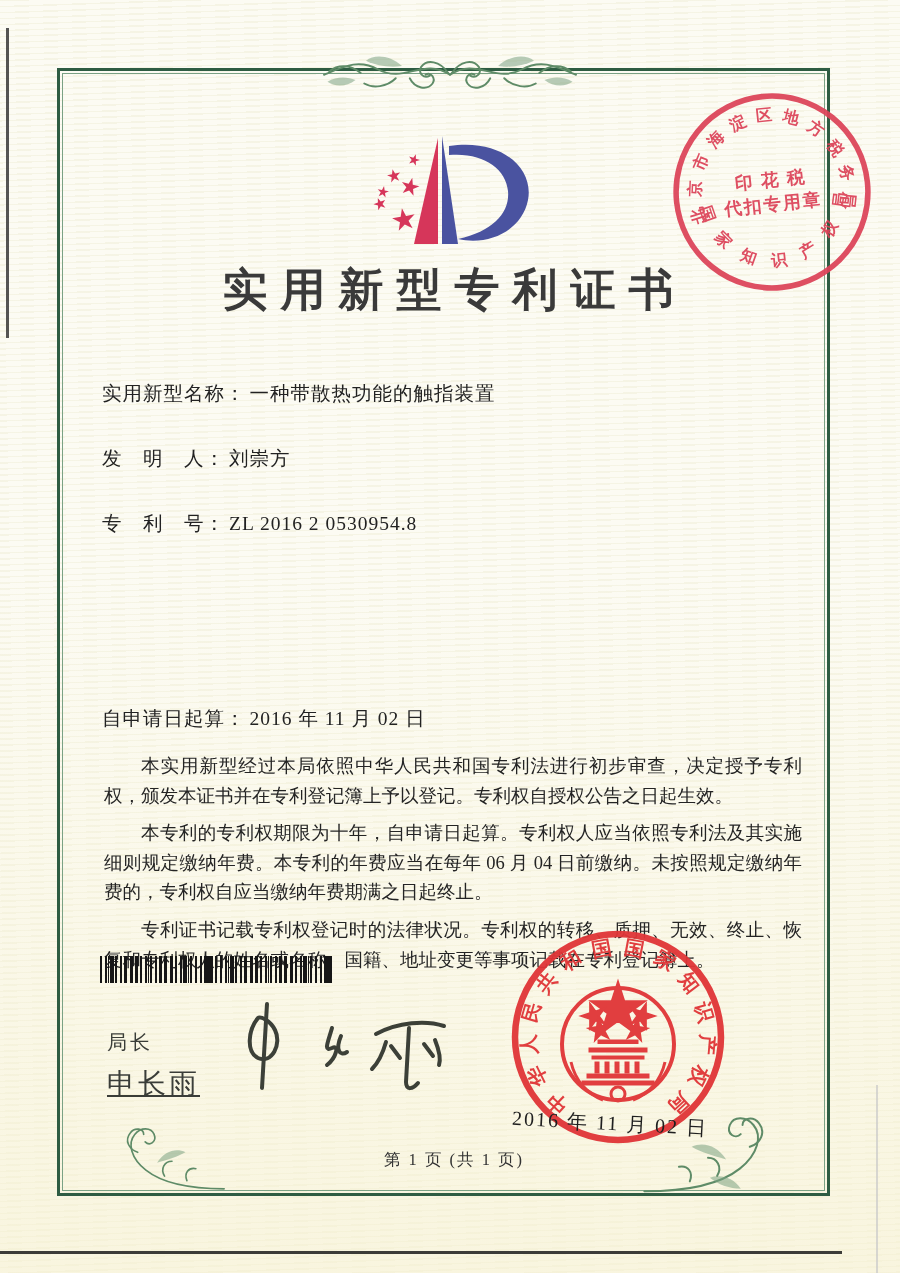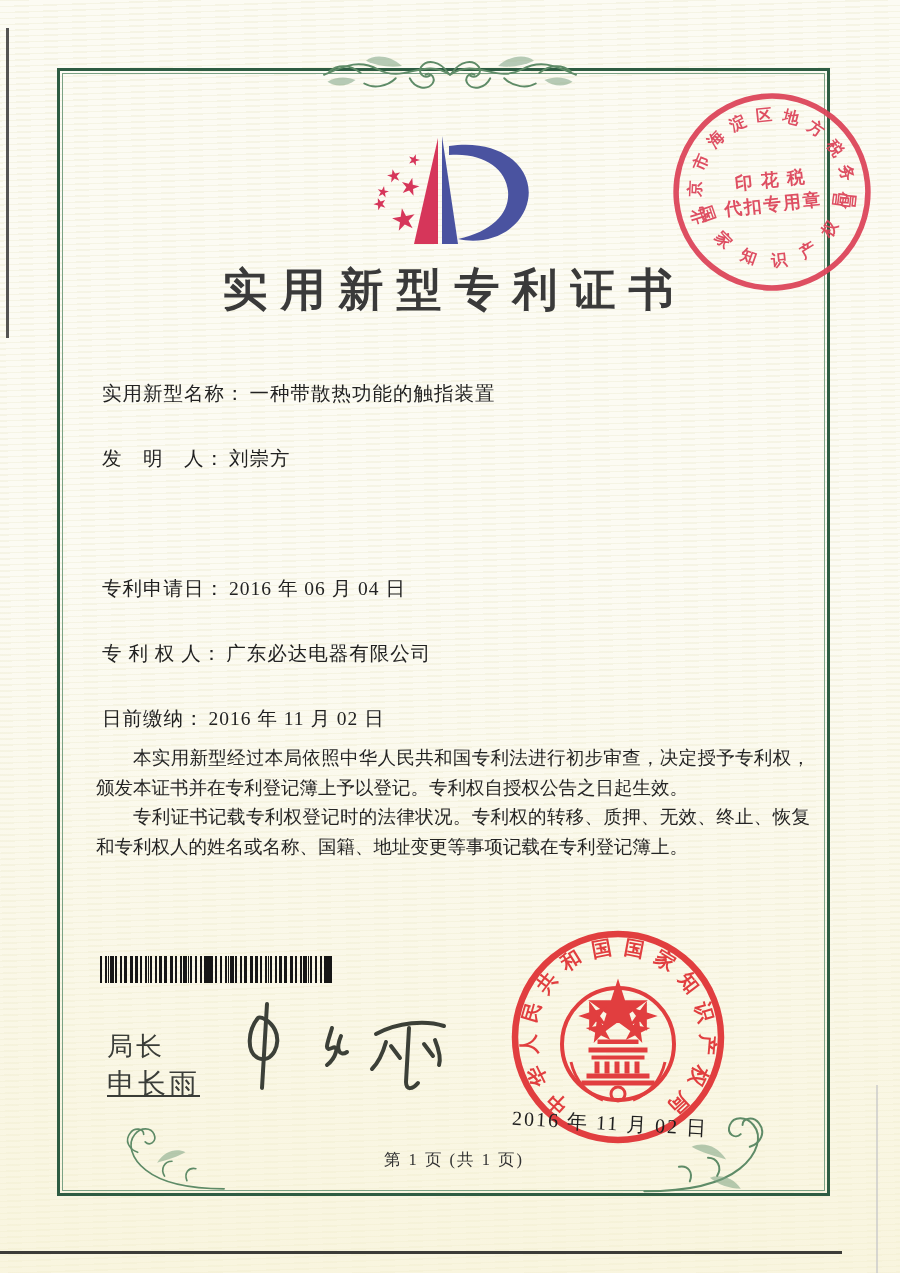"专 利 号： ZL 2016" div.field { html: none -> <div> <span>专 利 号：</span><span>ZL 2016 2 0530954.8</span> </div> }
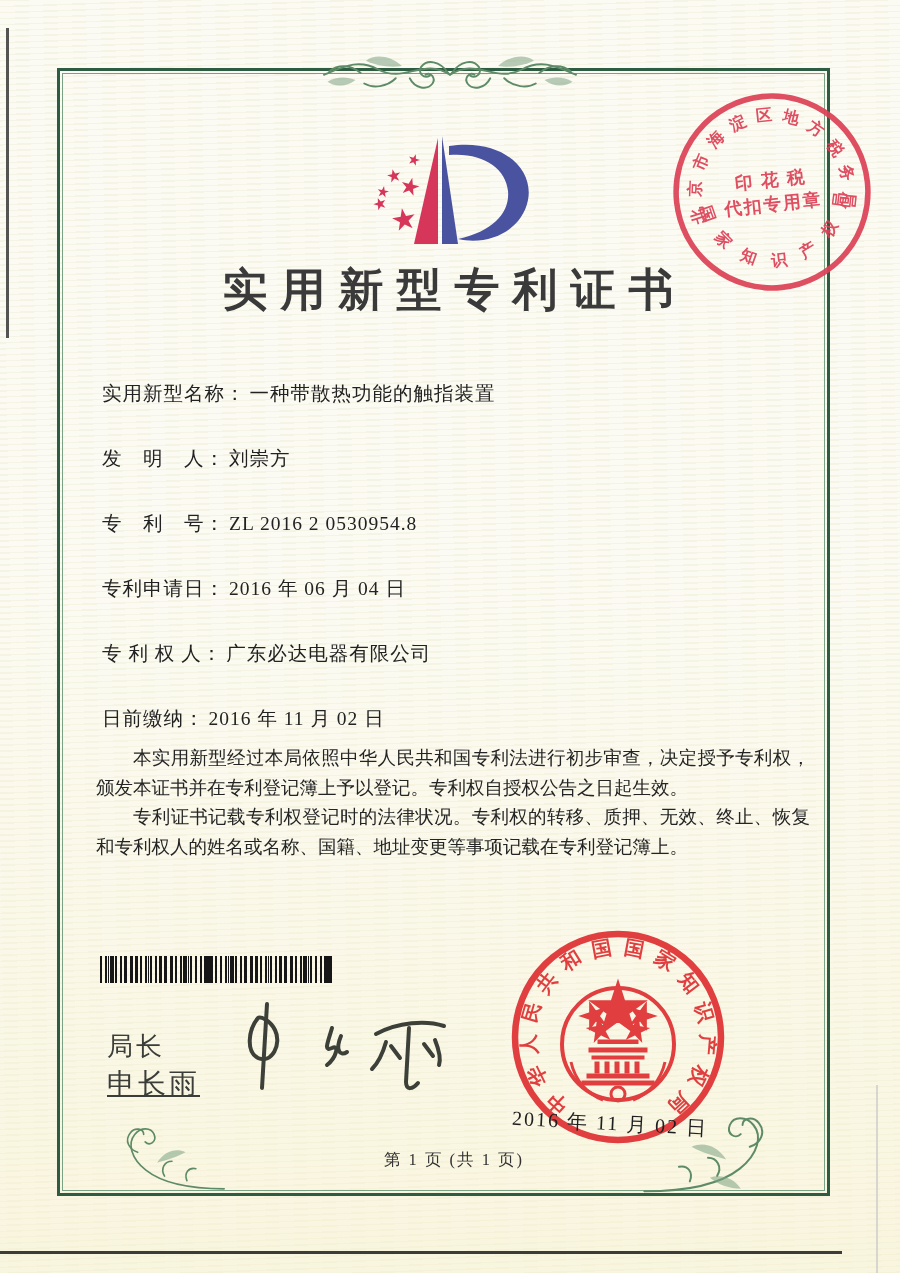"专利申请日： 2016 年 06 月" div.field { html: <div> <span>专利申请日：</span><span>2016 年 06 月 04 日</span> </div> -> none }
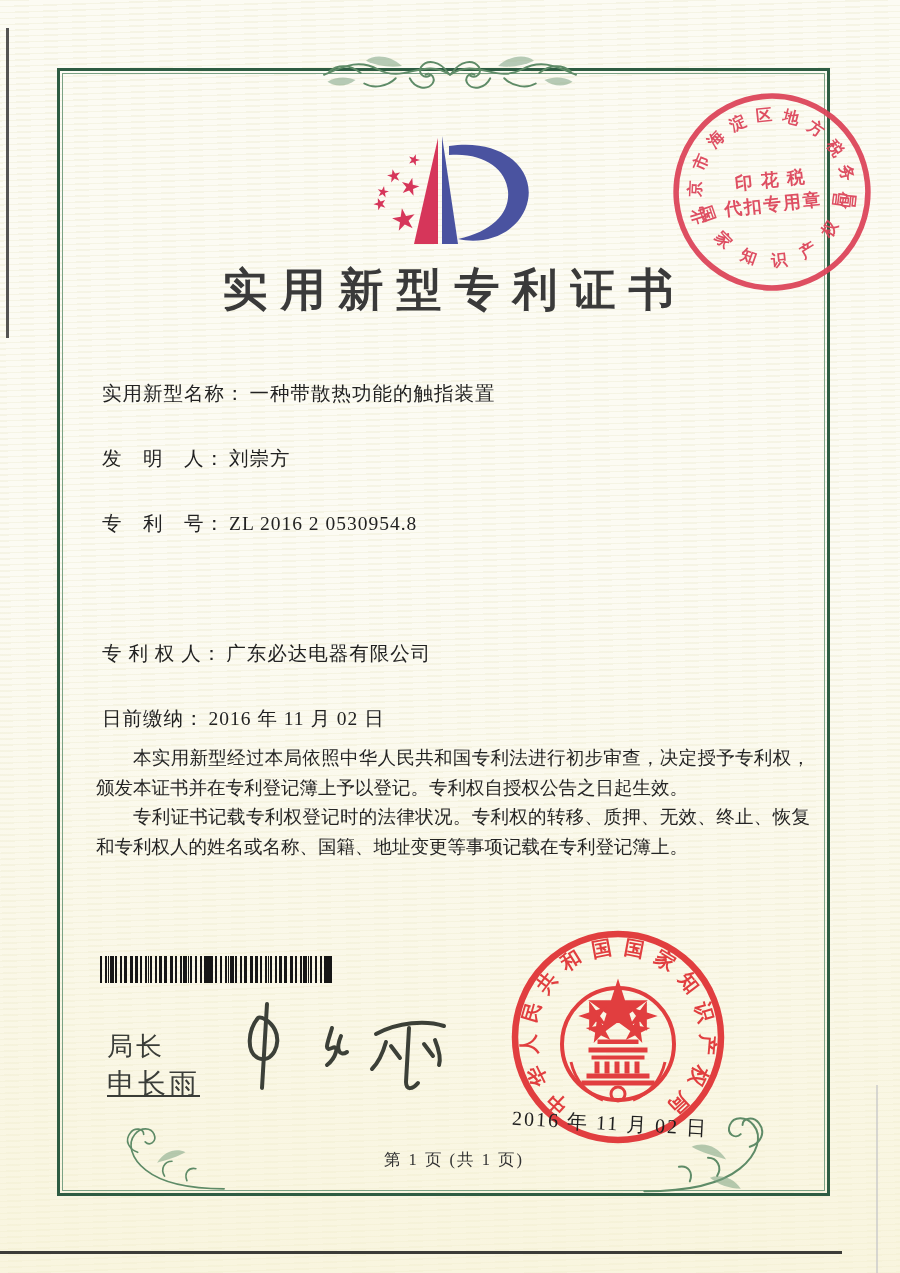"专 利 权 人： 广东必达电器有限公司" div.field { html: <div> <span>专 利 权 人：</span><span>广东必达电器有限公司</span> </div> -> none }
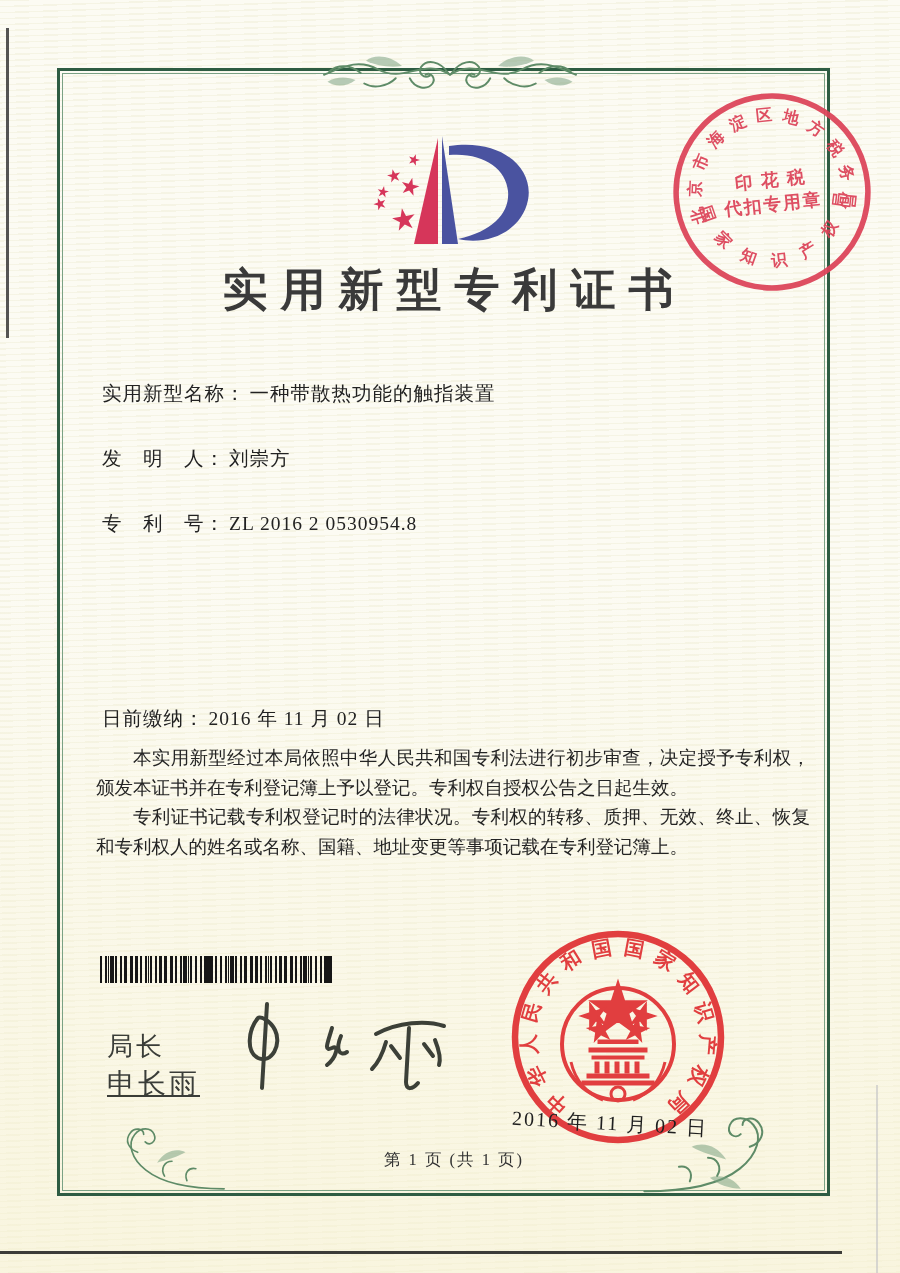"日前缴纳：" span.lab { text: 日前缴纳 -> 自申请日起算 }
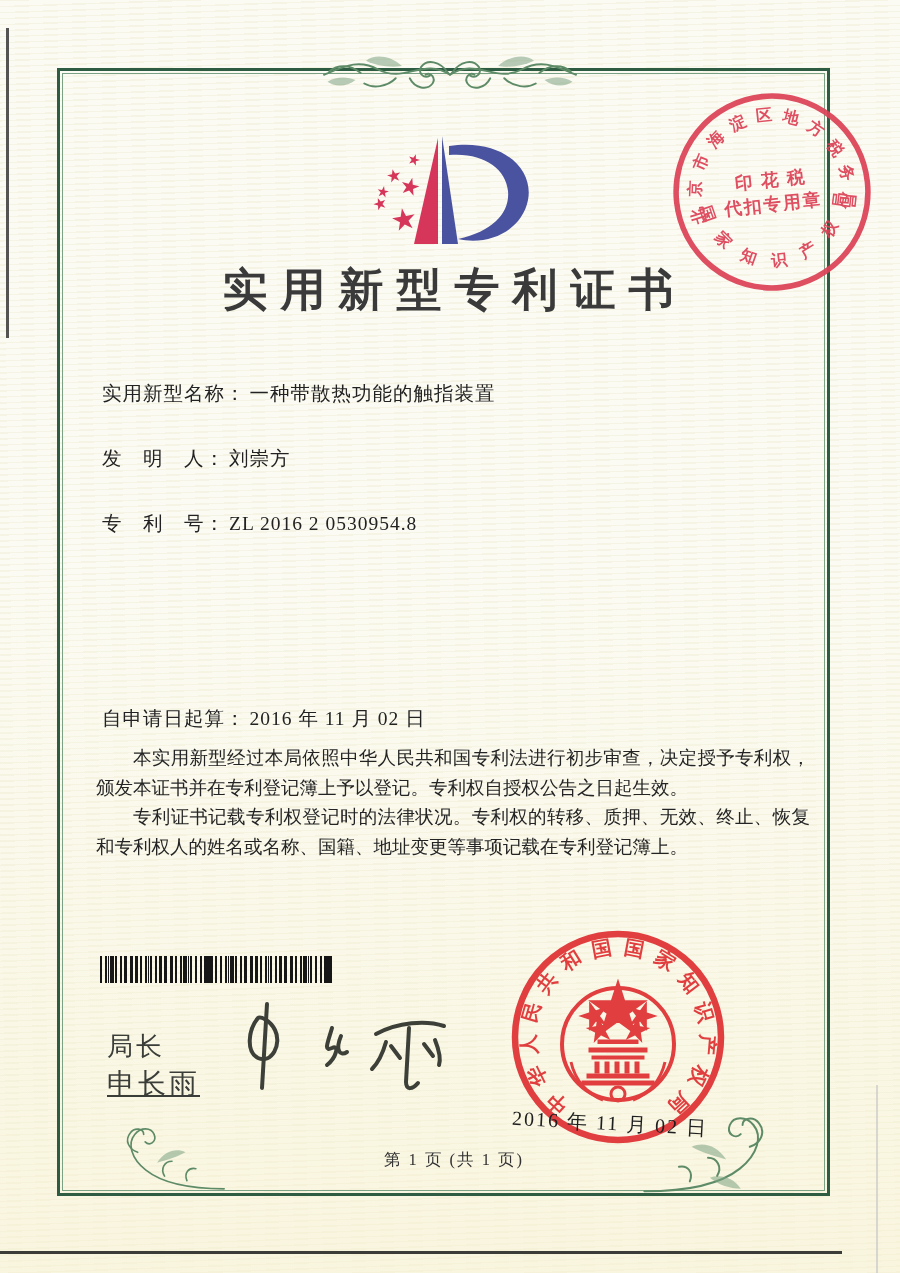"本实用新型经过本局依照中华人民共和国专利法进行初步审查，决定授予专利权，颁发本证" .body-text p { margin: 0 -> 8px }
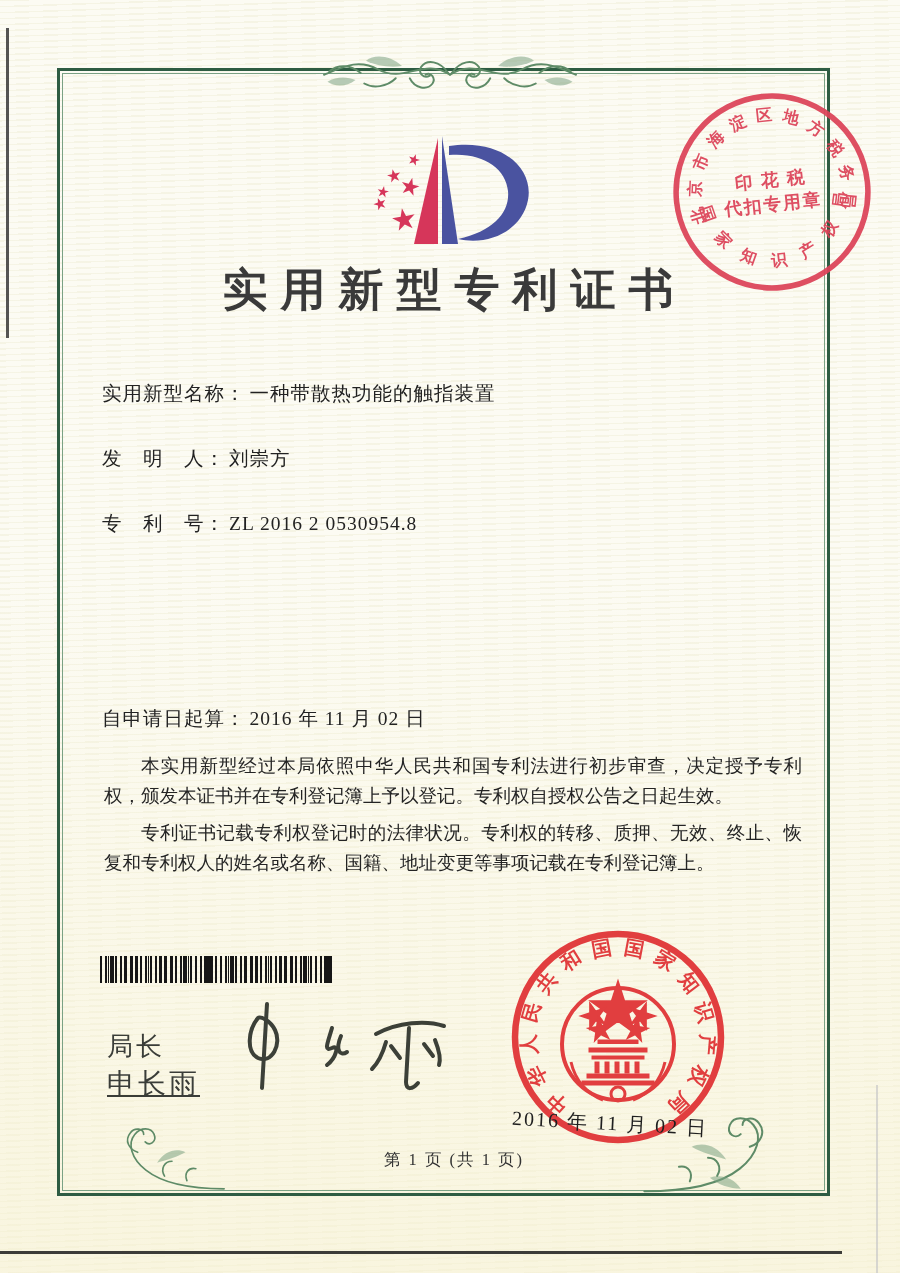"本专利的专利权期限为十年，自申请日起算。专利权人应当依照专利法及其实施细则规定缴" p { html: none -> <p>本专利的专利权期限为十年，自申请日起算。专利权人应当依照专利法及其实施细则规定缴纳年费。本专利的年费应当在每年 06 月 04 日前缴纳。未按照规定缴纳年费的，专利权自应当缴纳年费期满之日起终止。</p> }
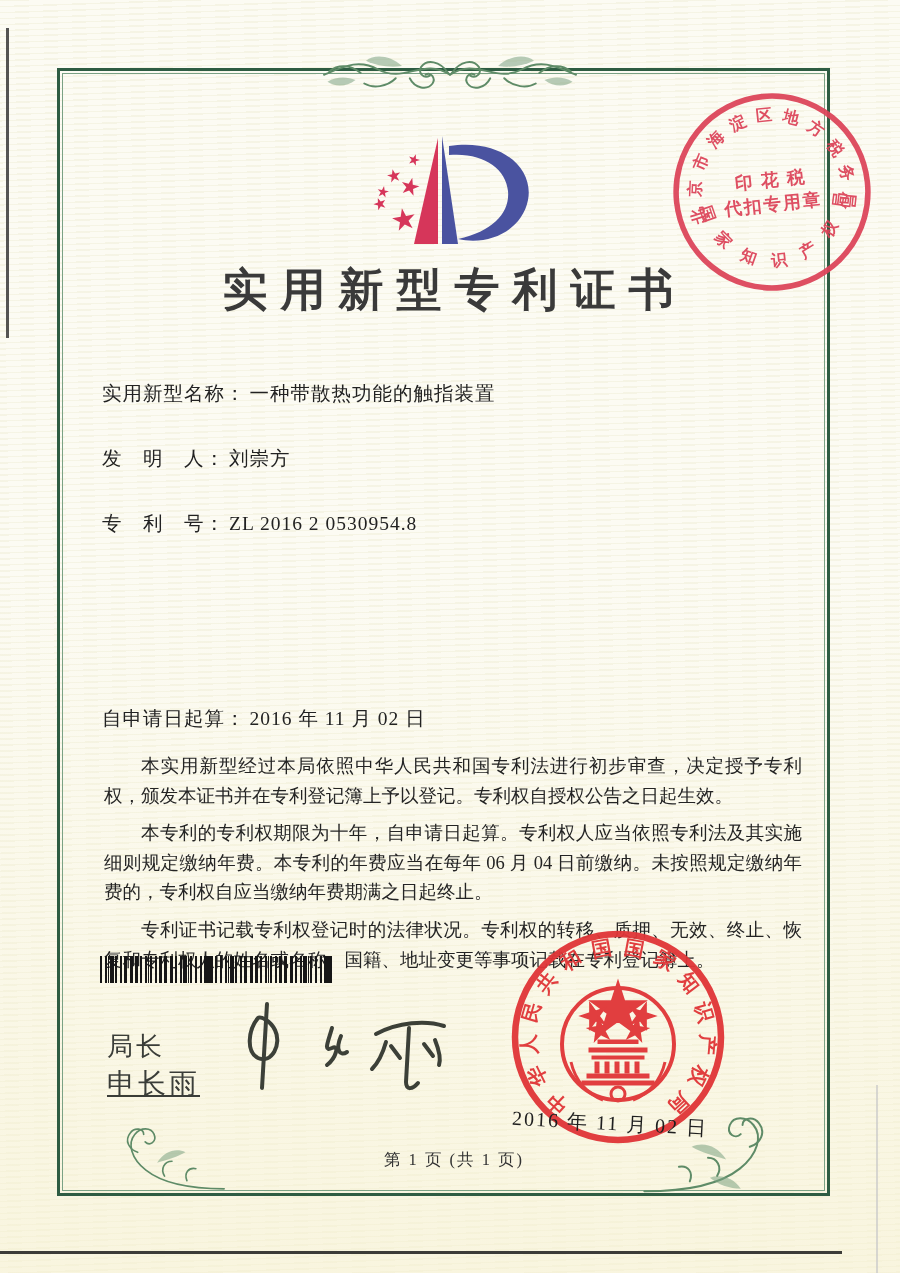"局长" .director-title { font-size: 26px -> 20px }
